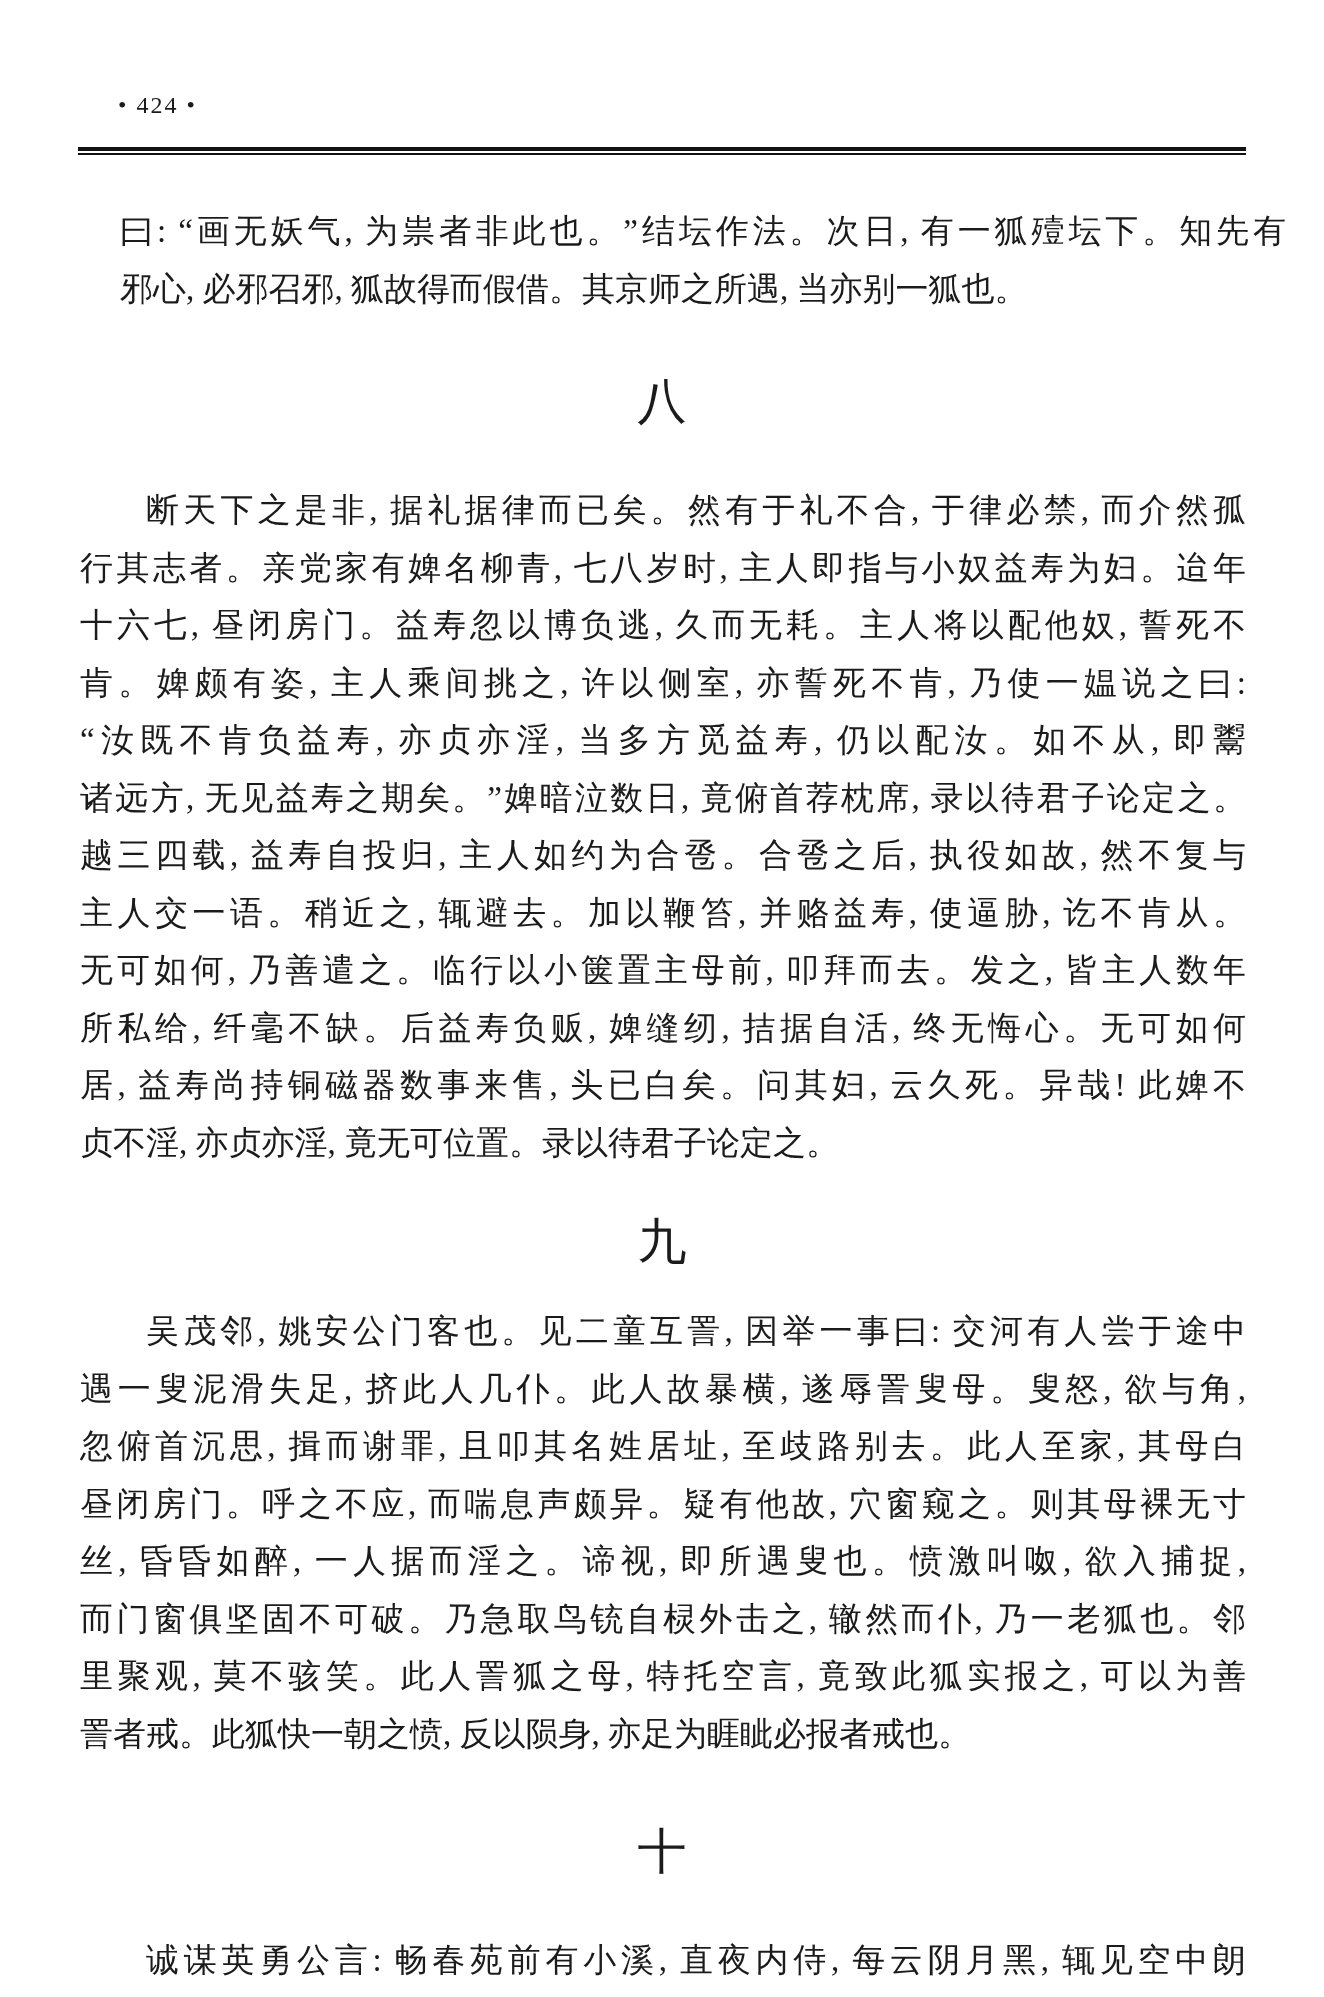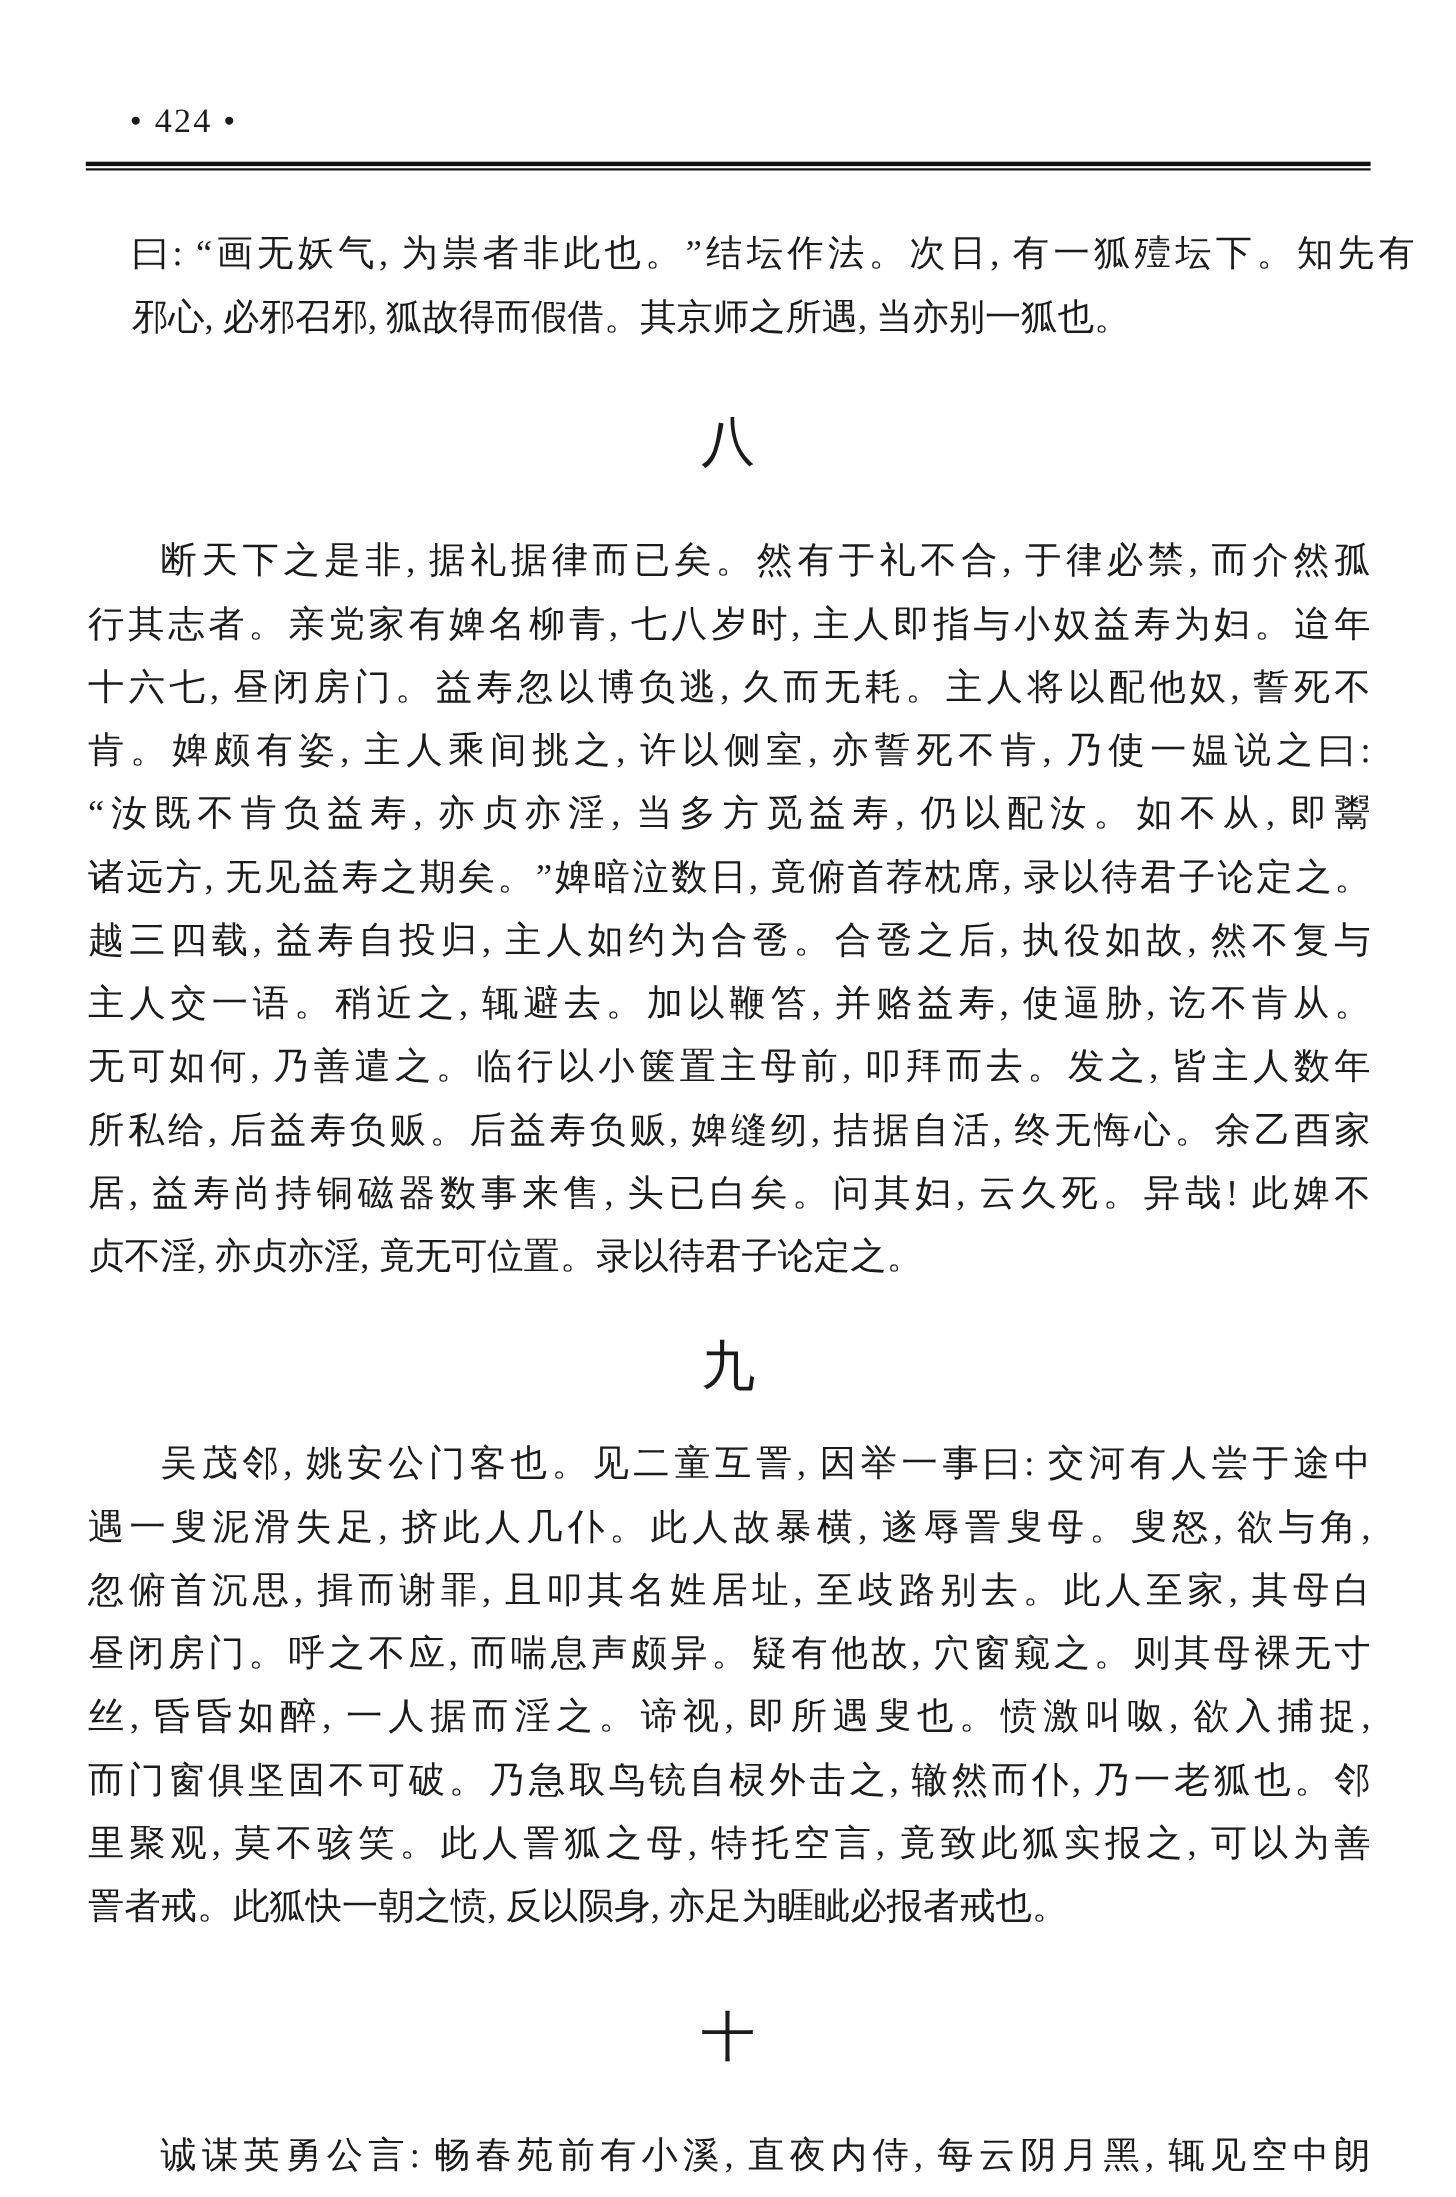"• 424 •" .pagenum { font-size: 31px -> 24px }
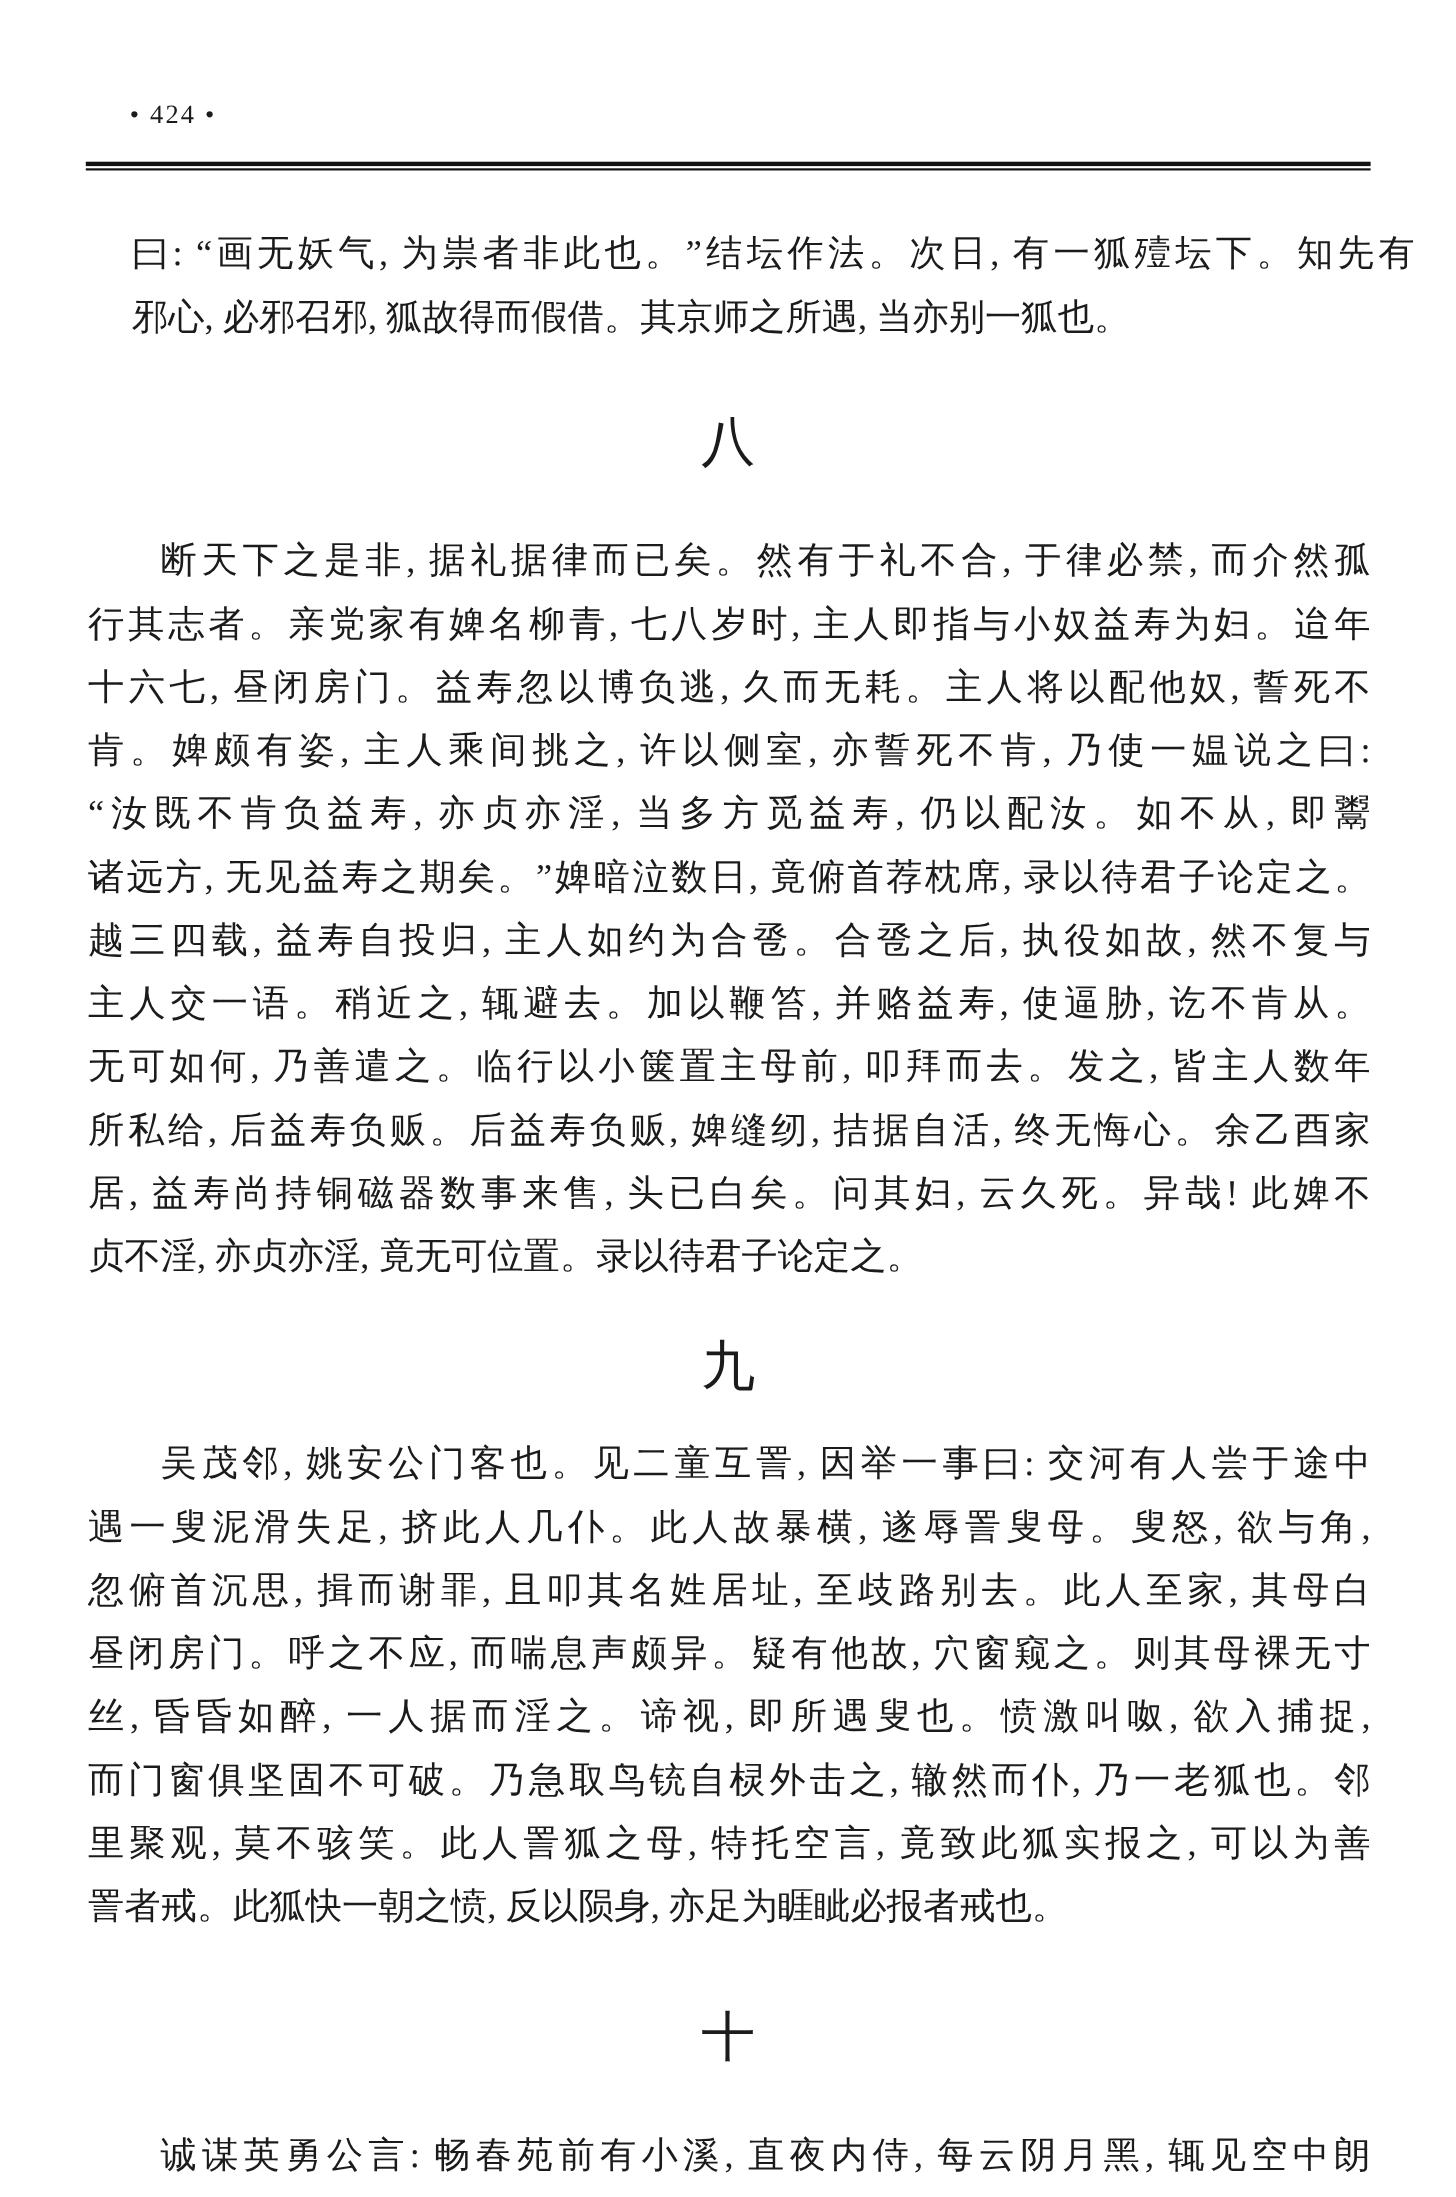"所私给, 后益寿负贩。后益寿负贩, 婢缝纫, 拮据自活, 终无悔心。余乙酉家" div.tline { text: 后益寿负贩。后益寿负贩, 婢缝纫, 拮据自活, 终无悔心。余乙酉家 -> 纤毫不缺。后益寿负贩, 婢缝纫, 拮据自活, 终无悔心。无可如何 }
